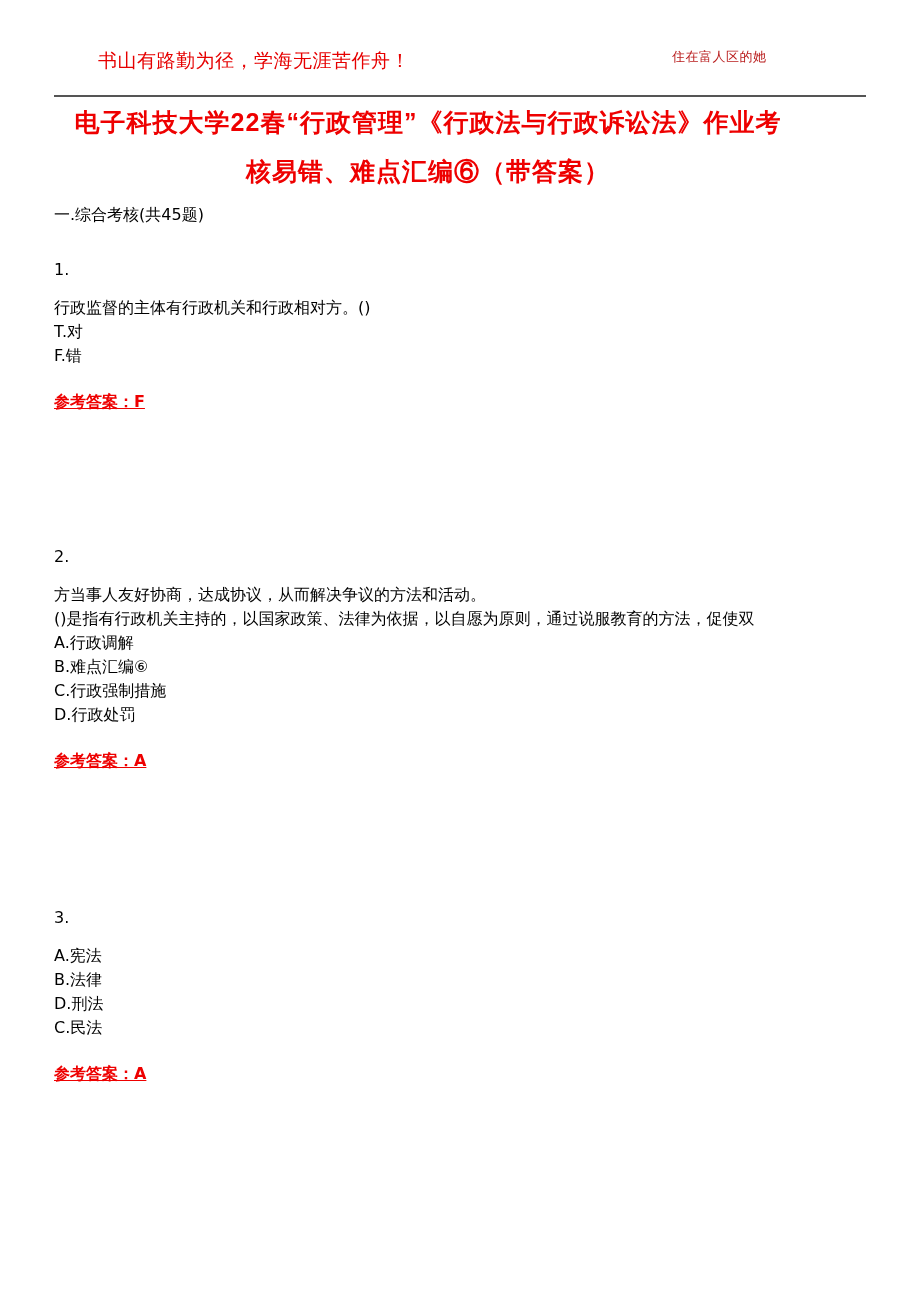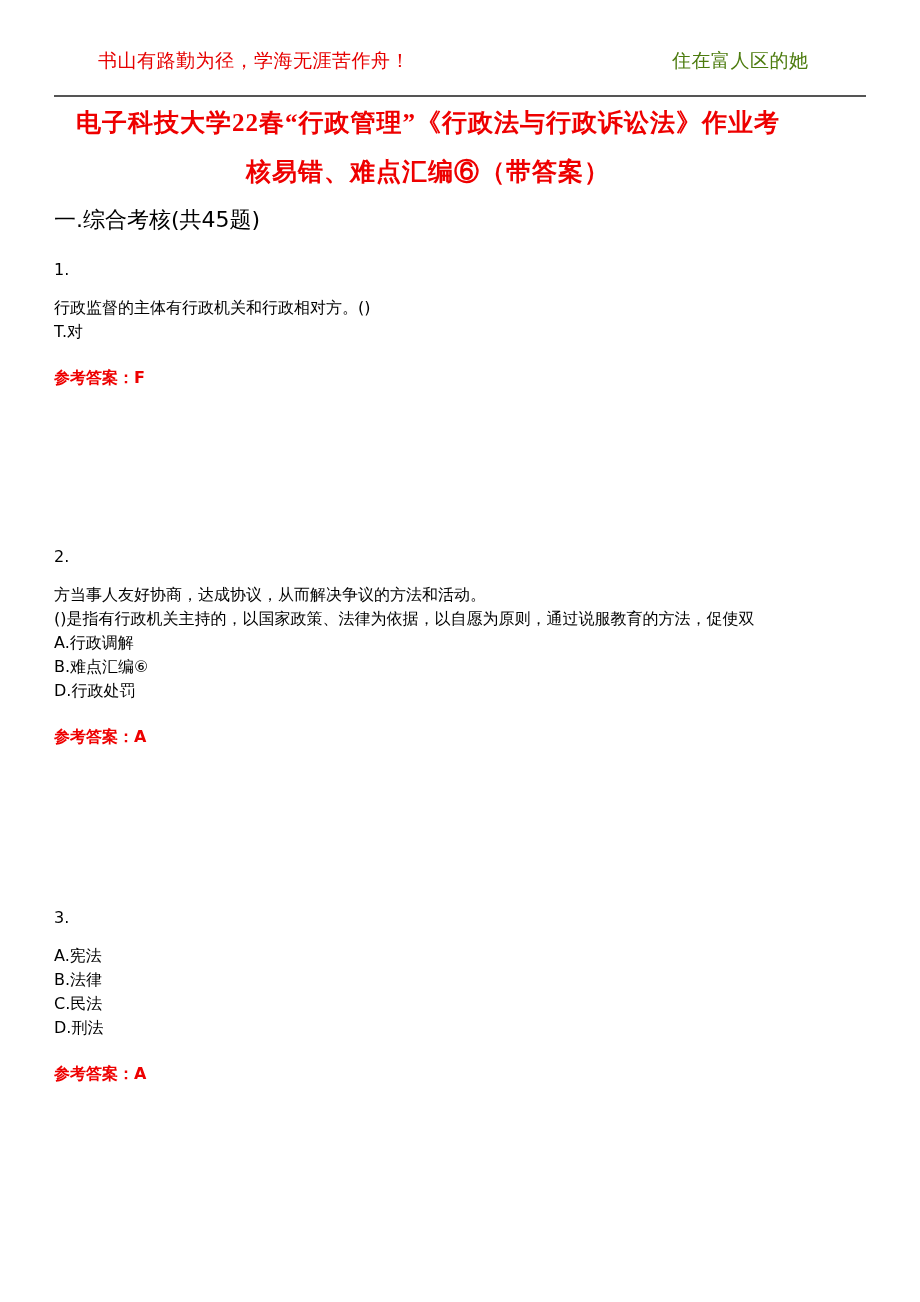"住在富人区的她" .author { color: #4d7c0f -> #b91c1c; font-size: 19px -> 13px }
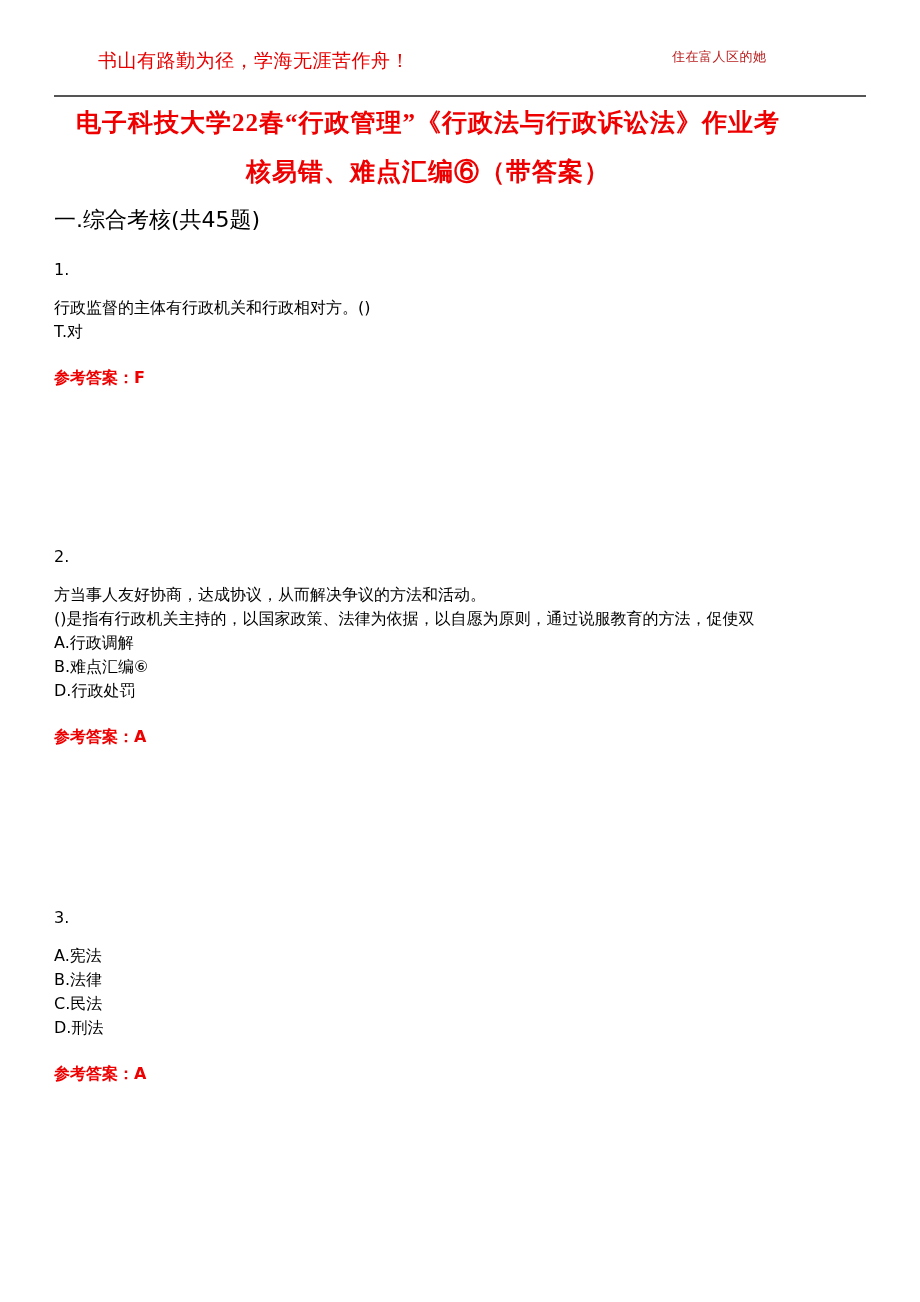"电子科技大学22春“行政管理”《行政法与行政诉讼法》作业考" .title { font-family: Liberation Serif, serif -> Liberation Sans, sans-serif }
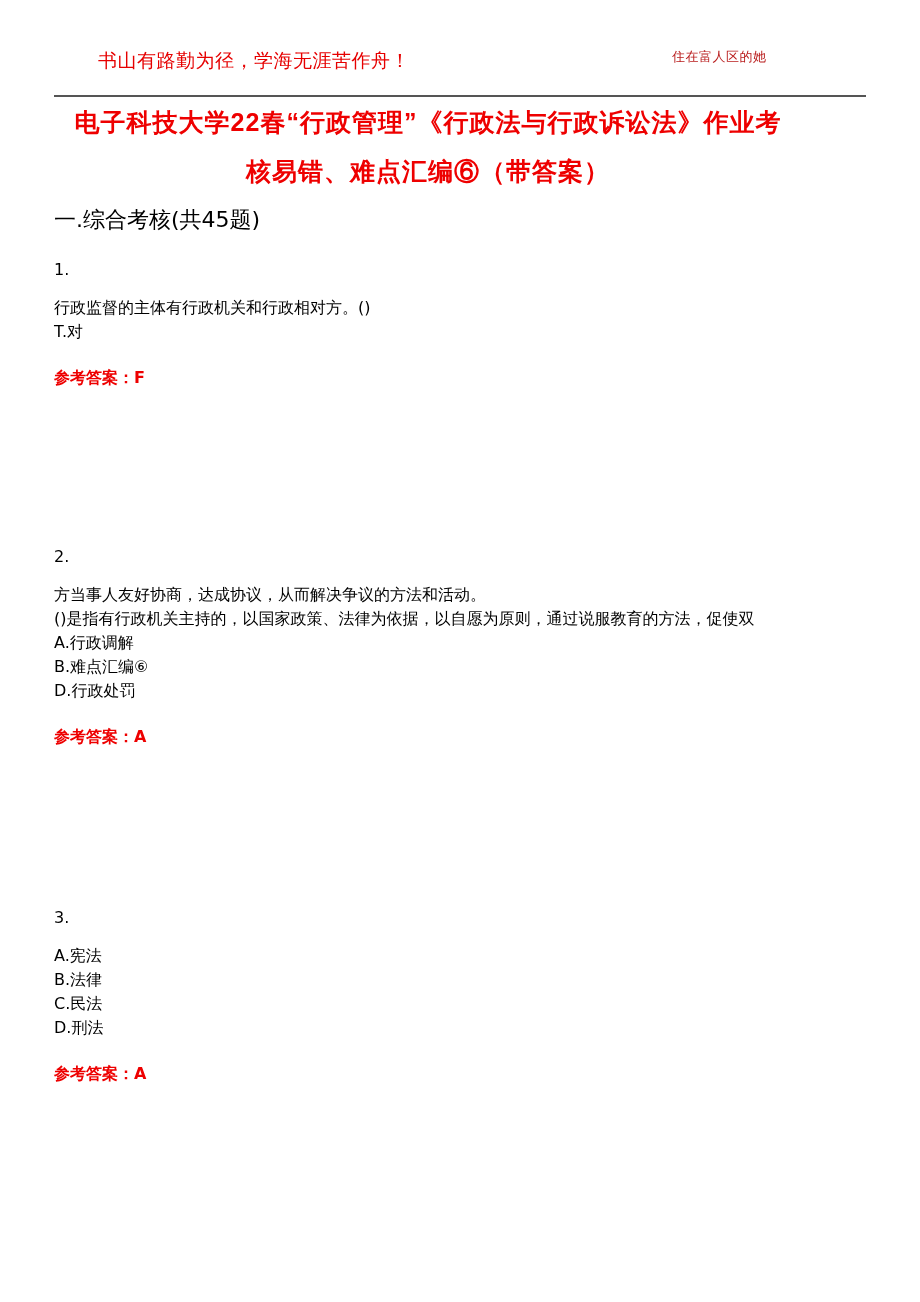"一.综合考核(共45题)" .section { font-size: 22px -> 16px }
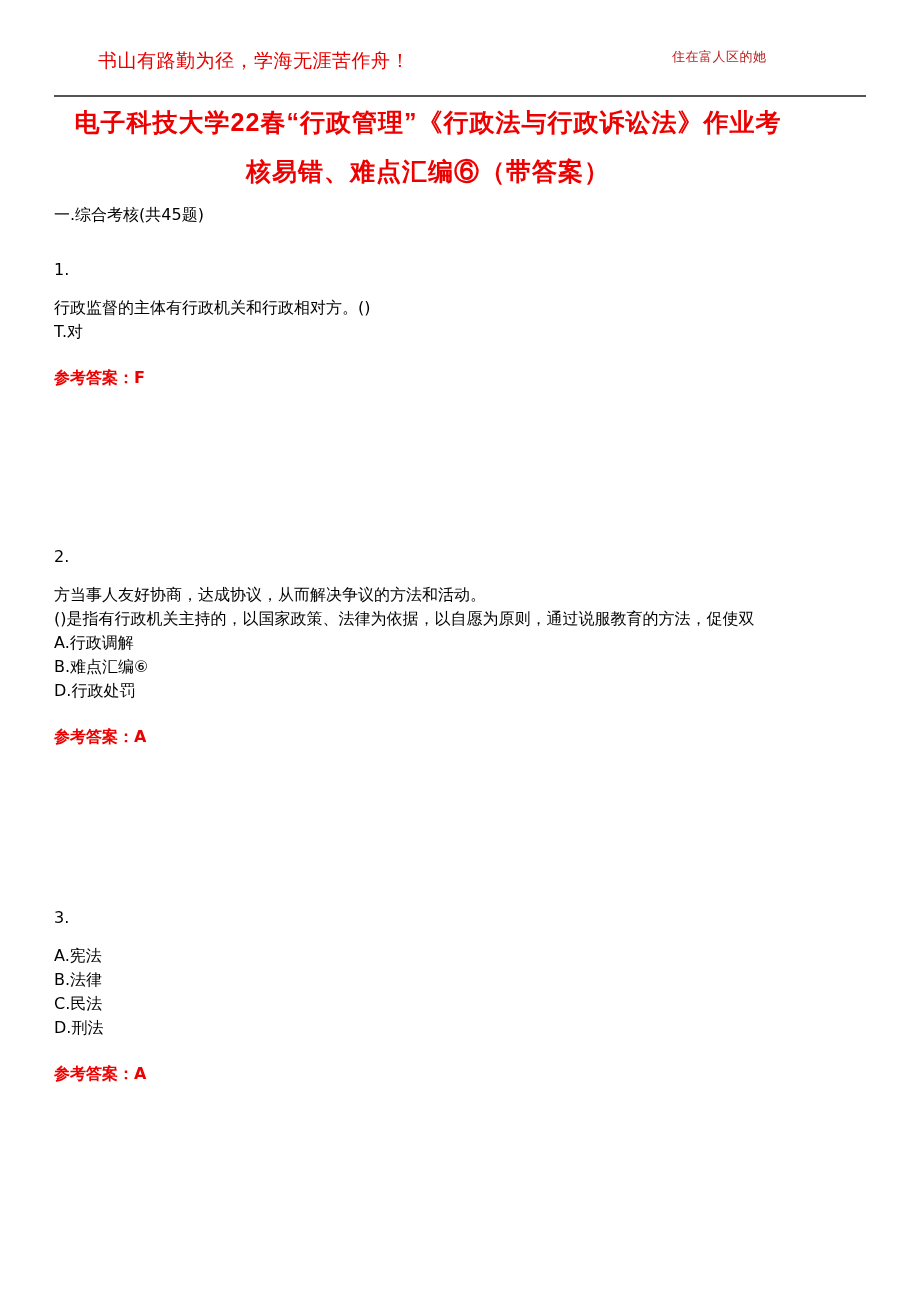"F.错" div.opt { html: none -> <div>F.错</div> }
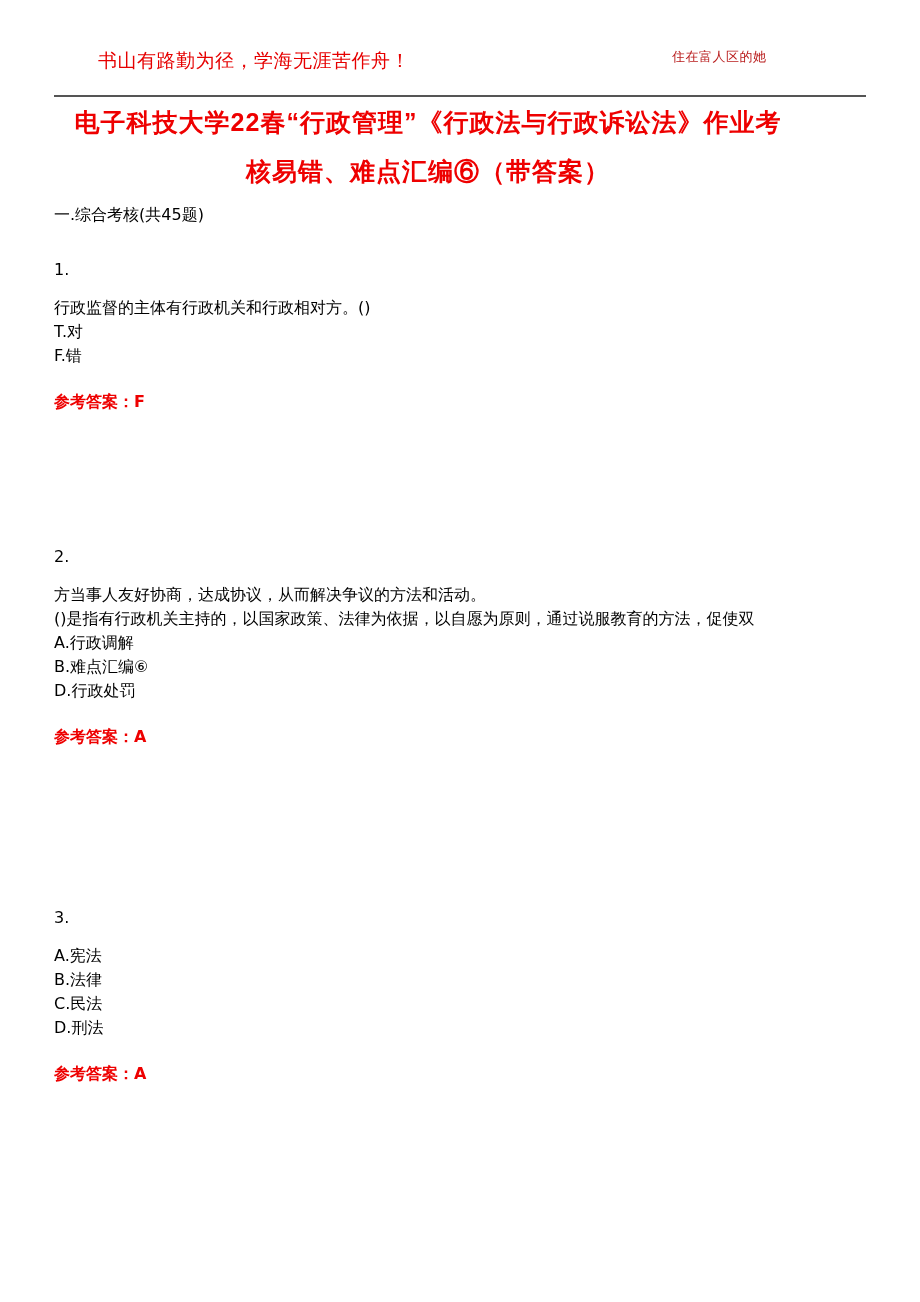"参考答案：F" .q .ans { text-decoration: none -> underline }
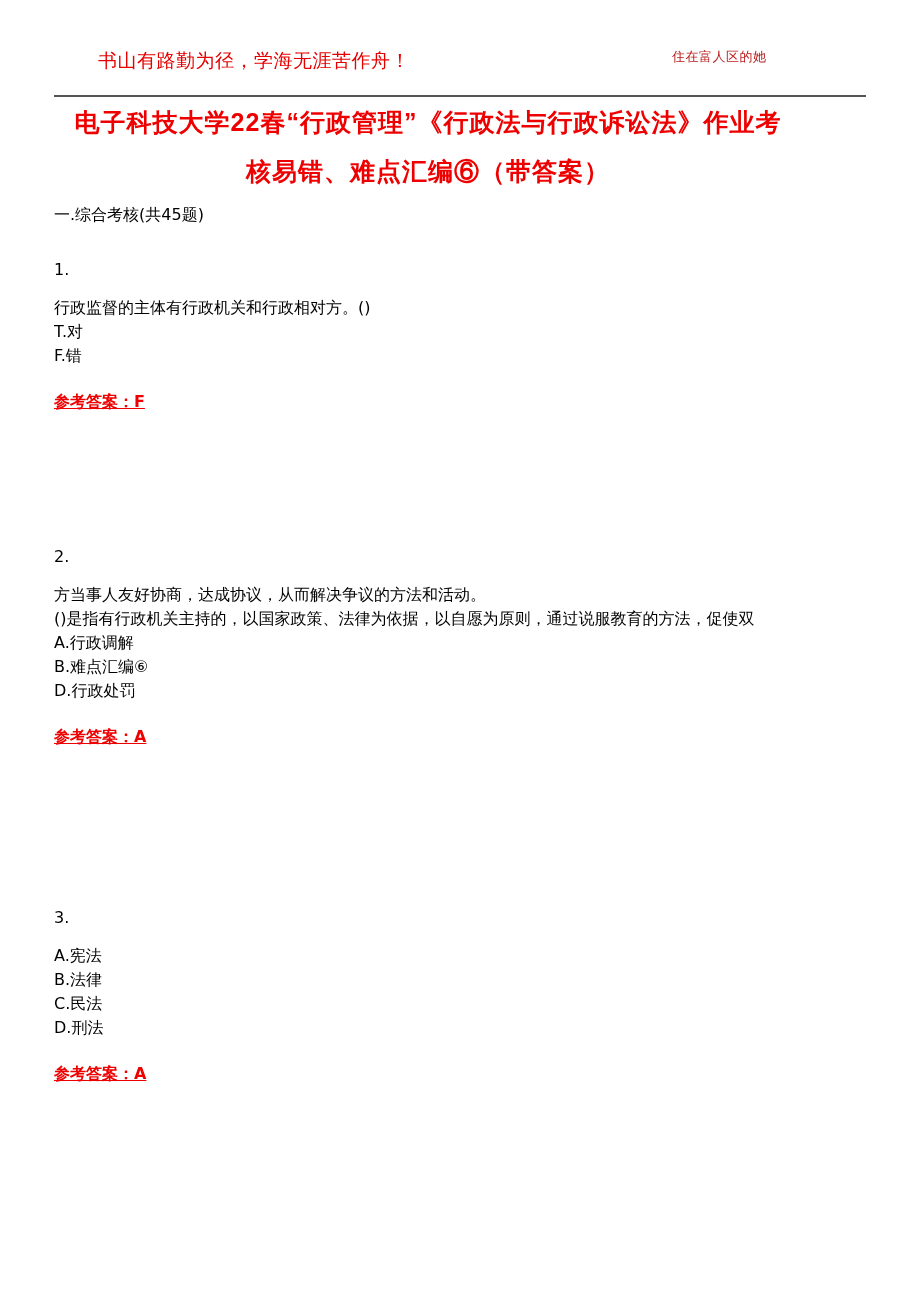"C.行政强制措施" div.opt { html: none -> <div>C.行政强制措施</div> }
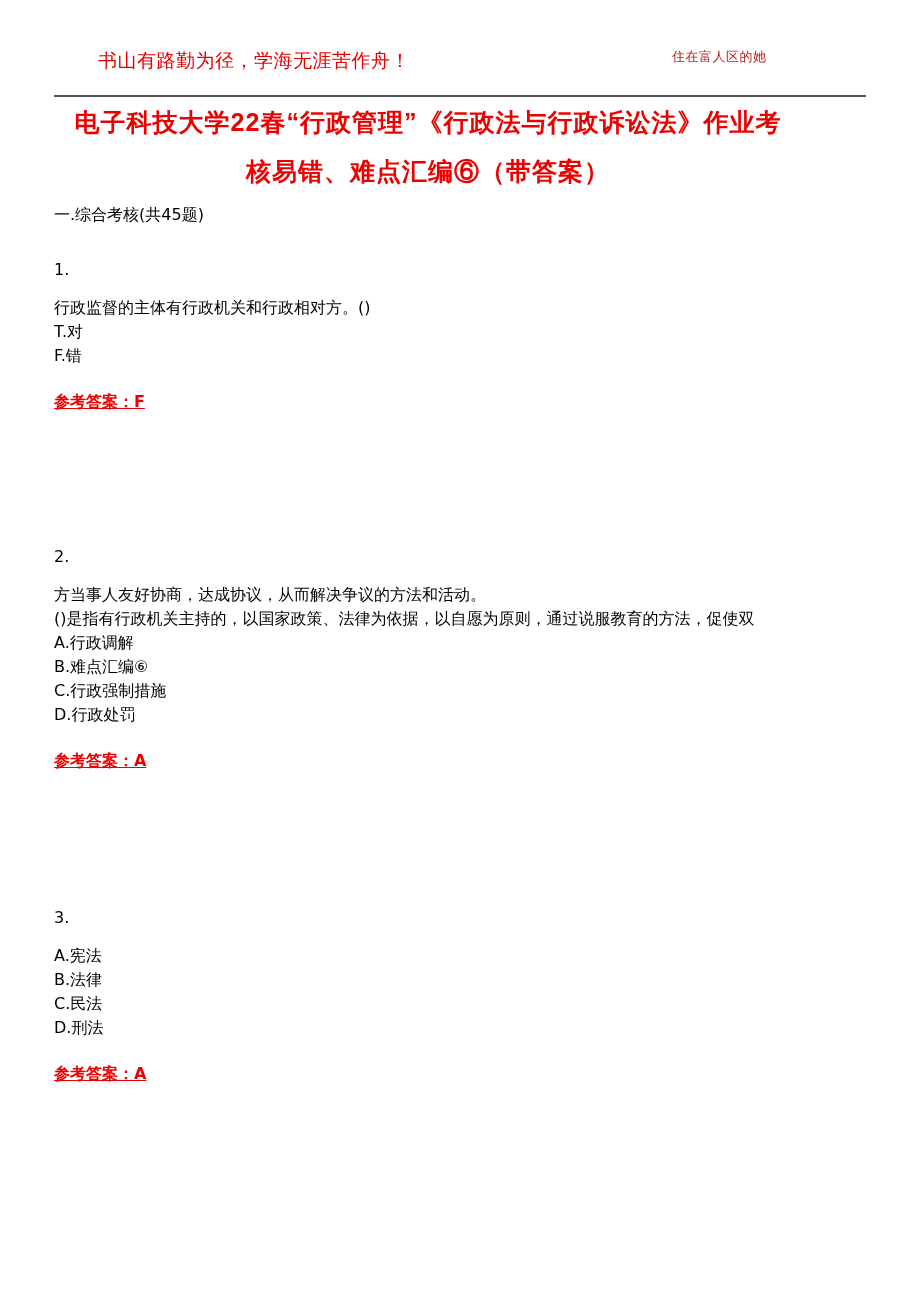"C.民法" div.opt { order: before "D.刑法" -> after "D.刑法" }
